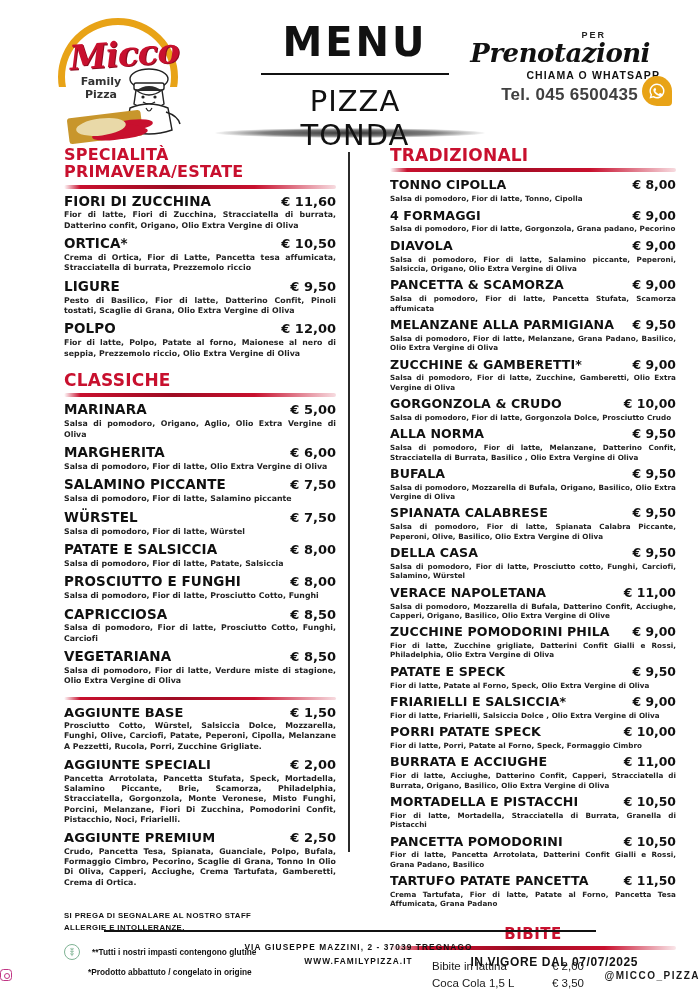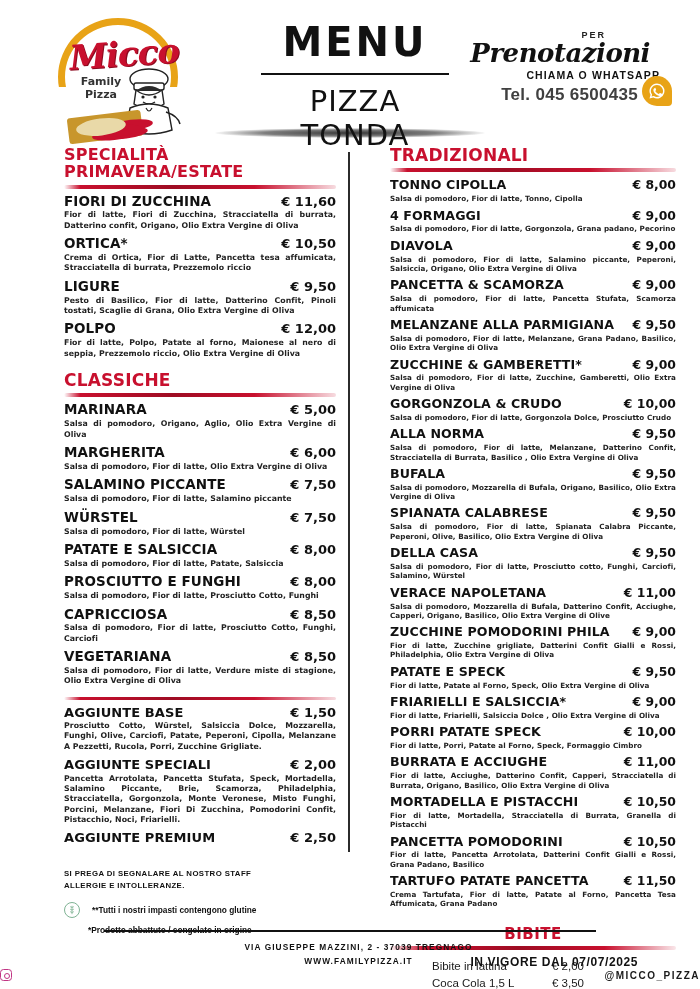"Crudo, Pancetta Tesa, Spianata," div.item-desc { html: none -> <div>Crudo, Pancetta Tesa, Spianata, Guanciale, Polpo, Bufala, Formaggio Cimbro, Pecorino, Scaglie di Grana, Tonno In Olio Di Oliva, Capperi, Acciughe, Crema Tartufata, Gamberetti, Crema di Ortica.</div> }
